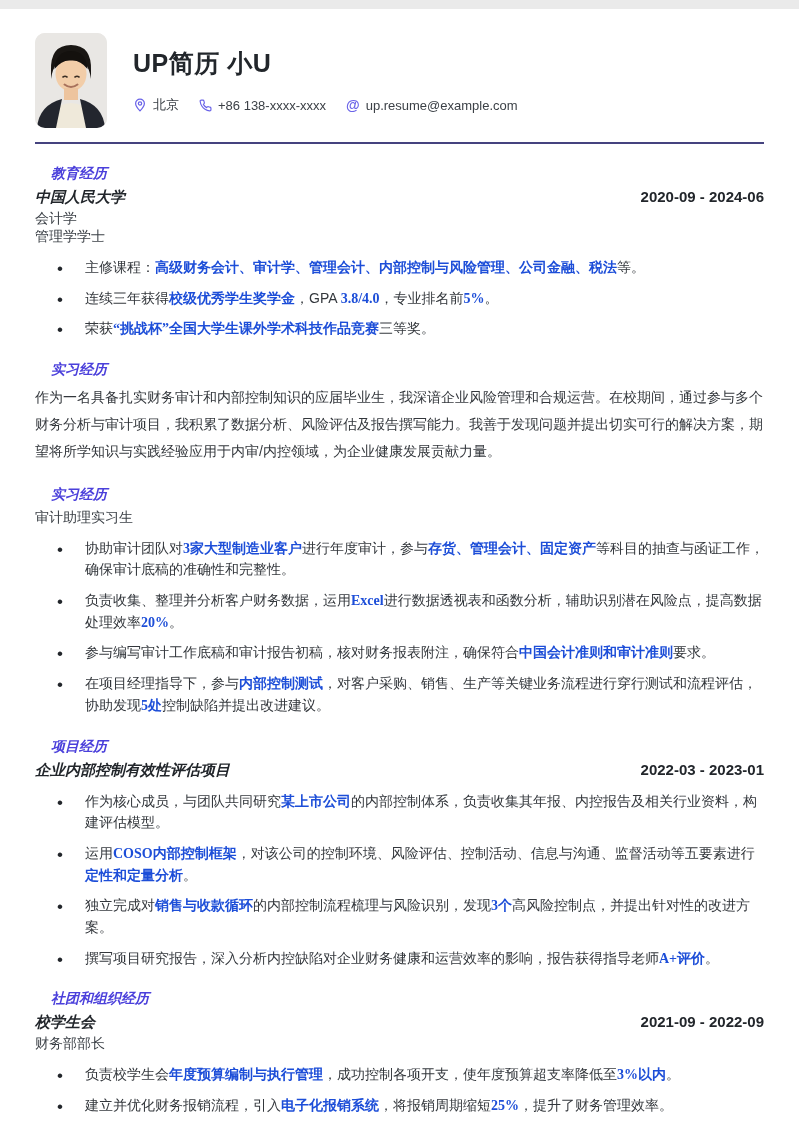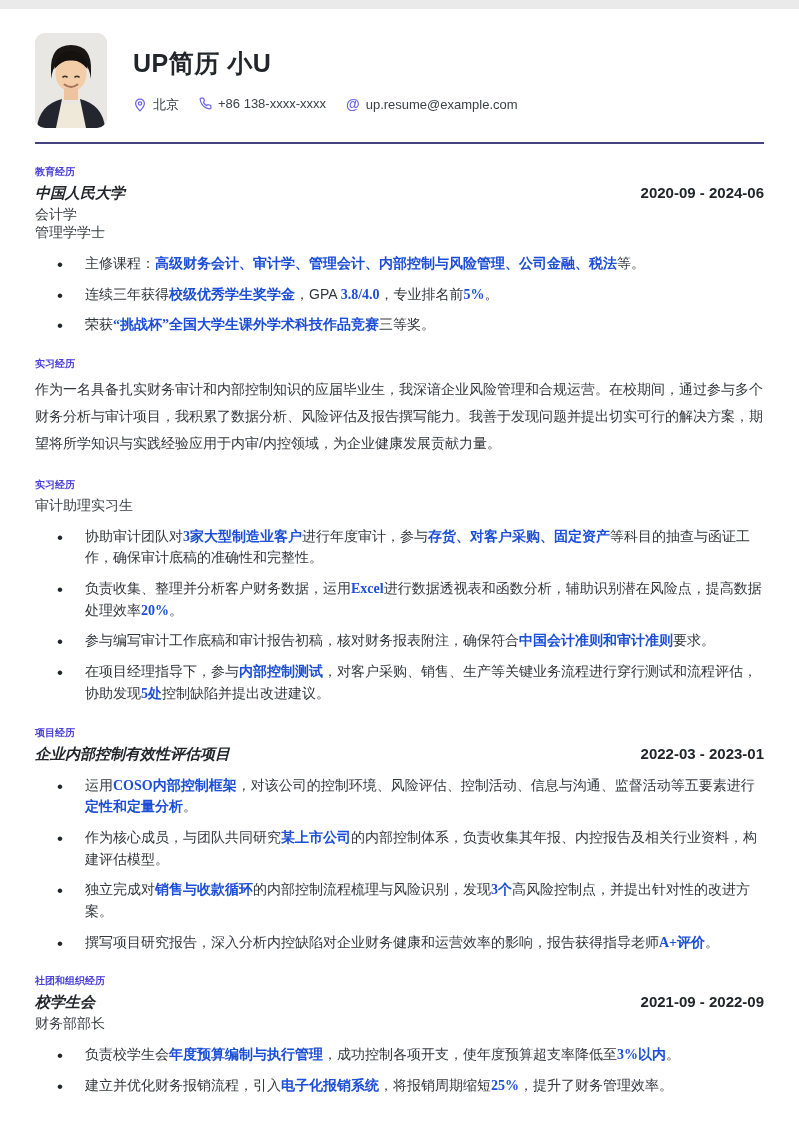"北京" .contacts { align-items: flex-start -> center }
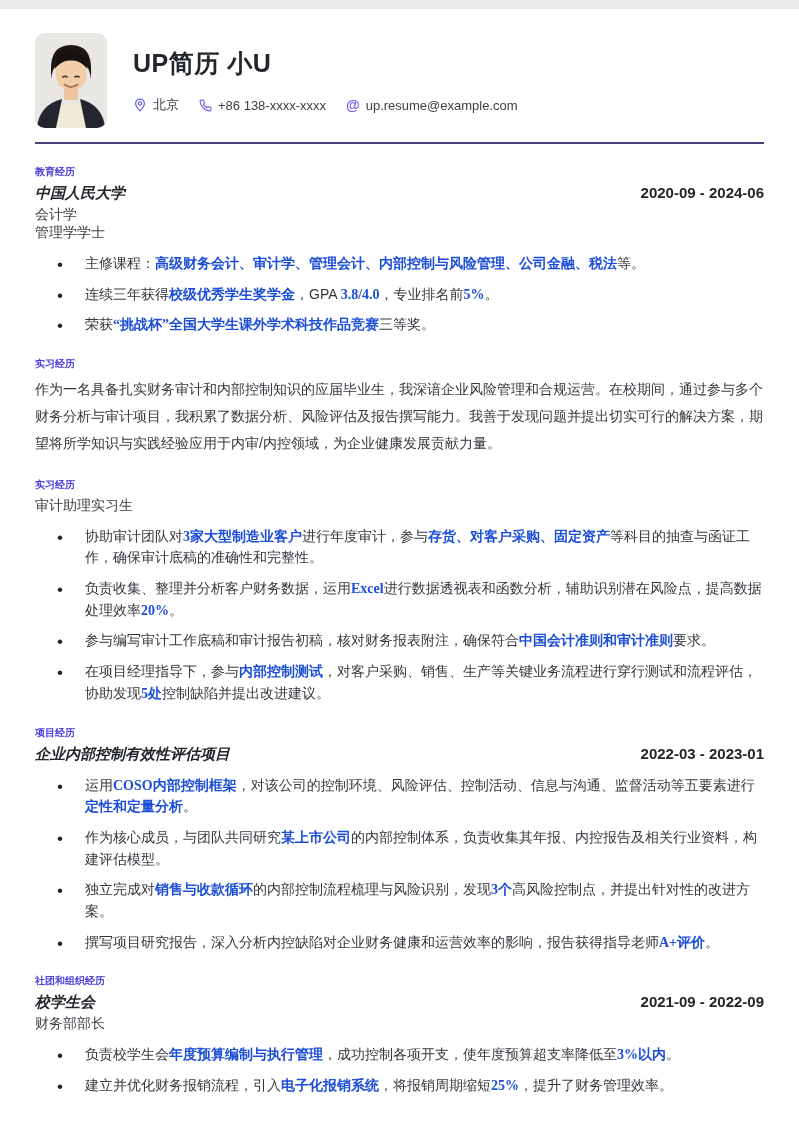"教育经历" .sec-title { font-size: 10px -> 14px; font-style: none -> italic; margin: 0 0 5px -> 0 16px 5px }
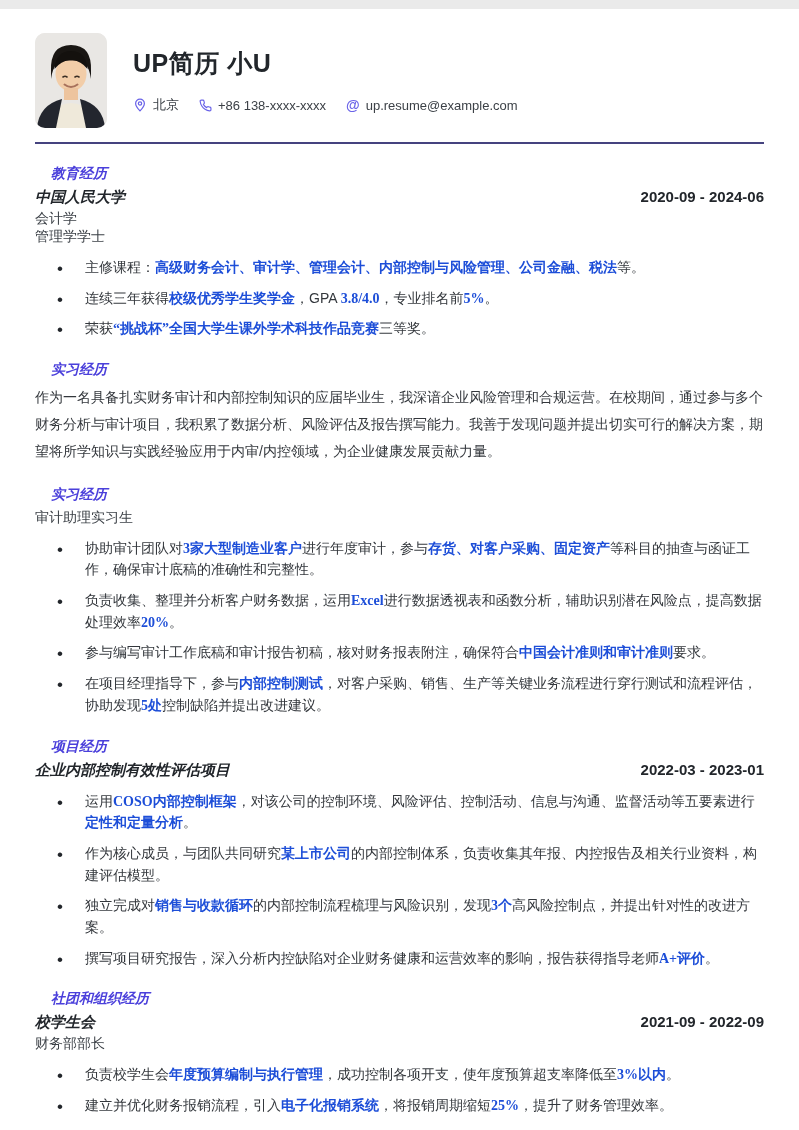"存货、对客户采购、固定资产" b { text: 对客户采购 -> 管理会计 }
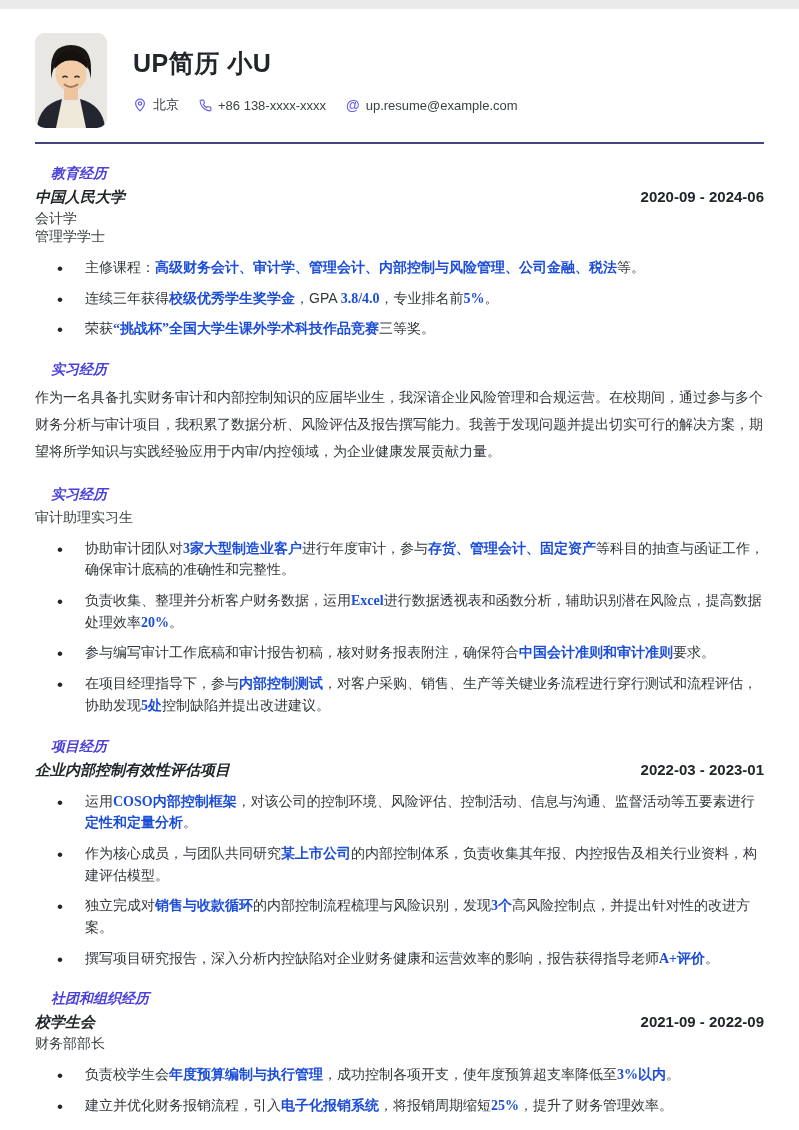"运用COSO内部控制框架，对该公司的控制环境、风险评估、控制活动、信息与沟通、监" li.bullet { order: before "作为核心成员，与团队共同研究某上市公司的内部控制体系，负责收集其年报、内控报告及" -> after "作为核心成员，与团队共同研究某上市公司的内部控制体系，负责收集其年报、内控报告及" }
